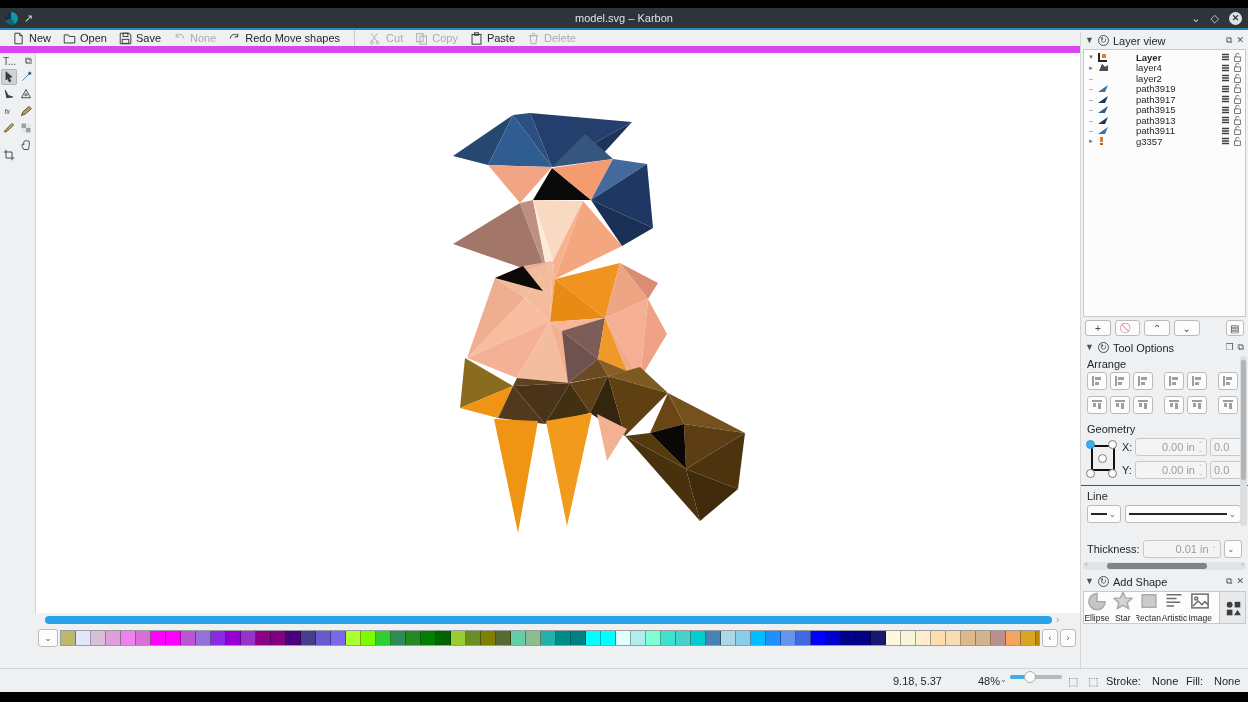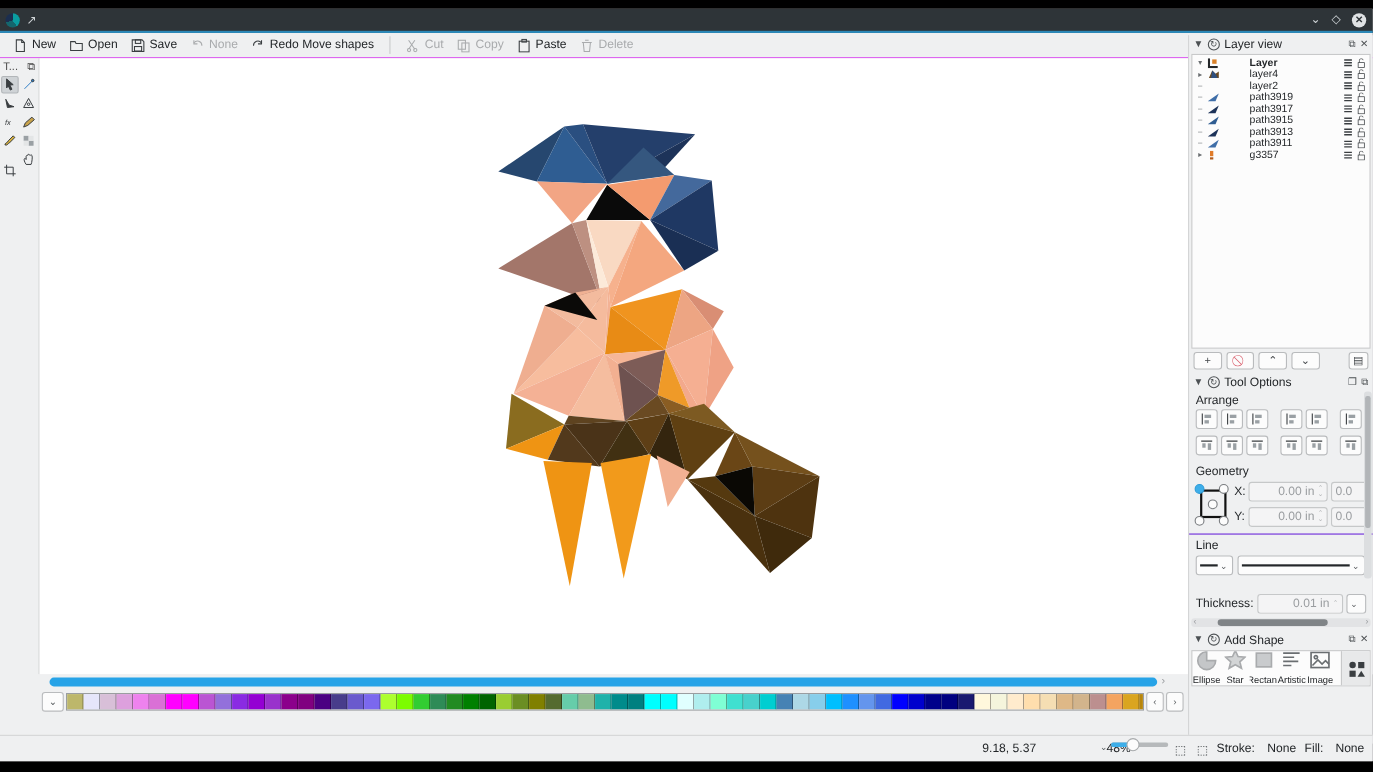"model.svg – Karbon" div.ttitle { html: none -> <div>model.svg – Karbon</div> }
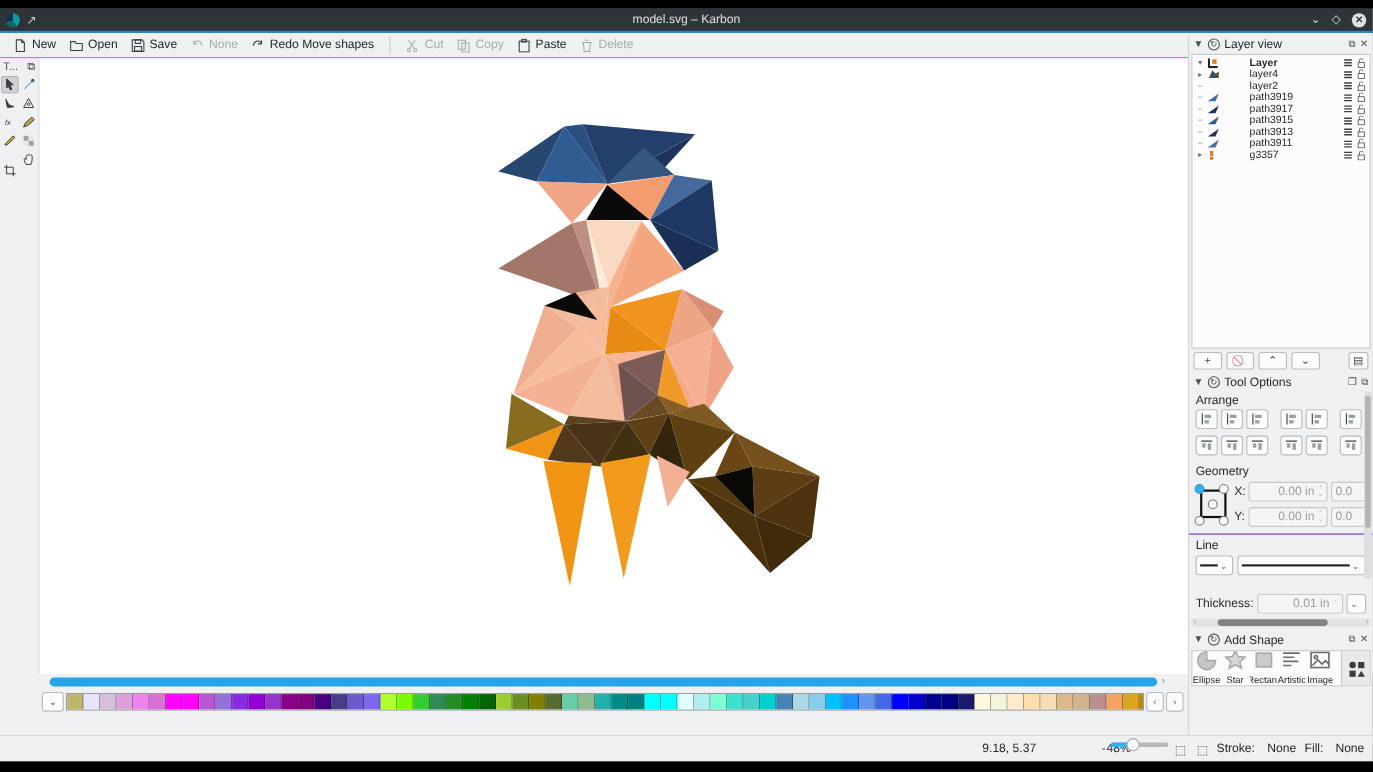"New" #toolbar { border-bottom: 1px solid #d946ef -> 7px solid #d946ef }
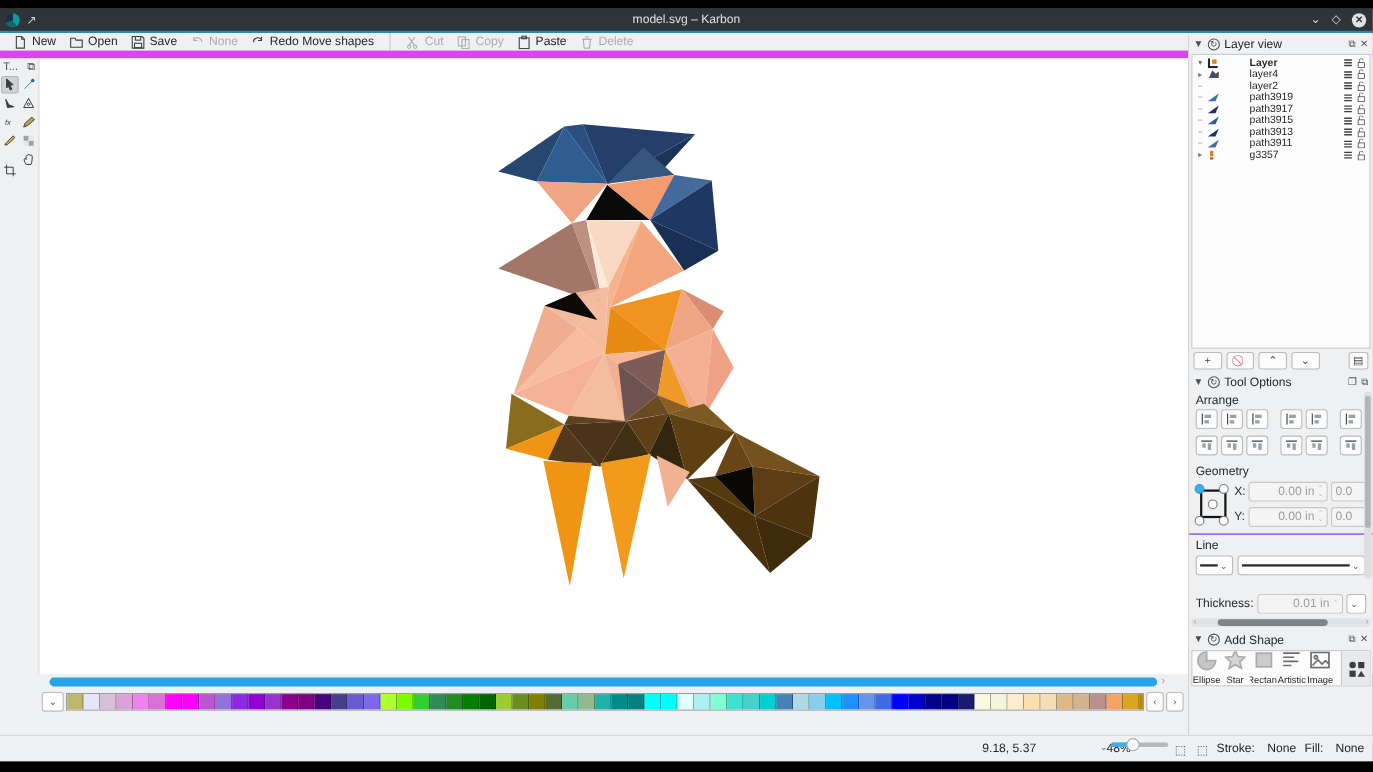"48%" #zoomval { left: 1006px -> 978px }
